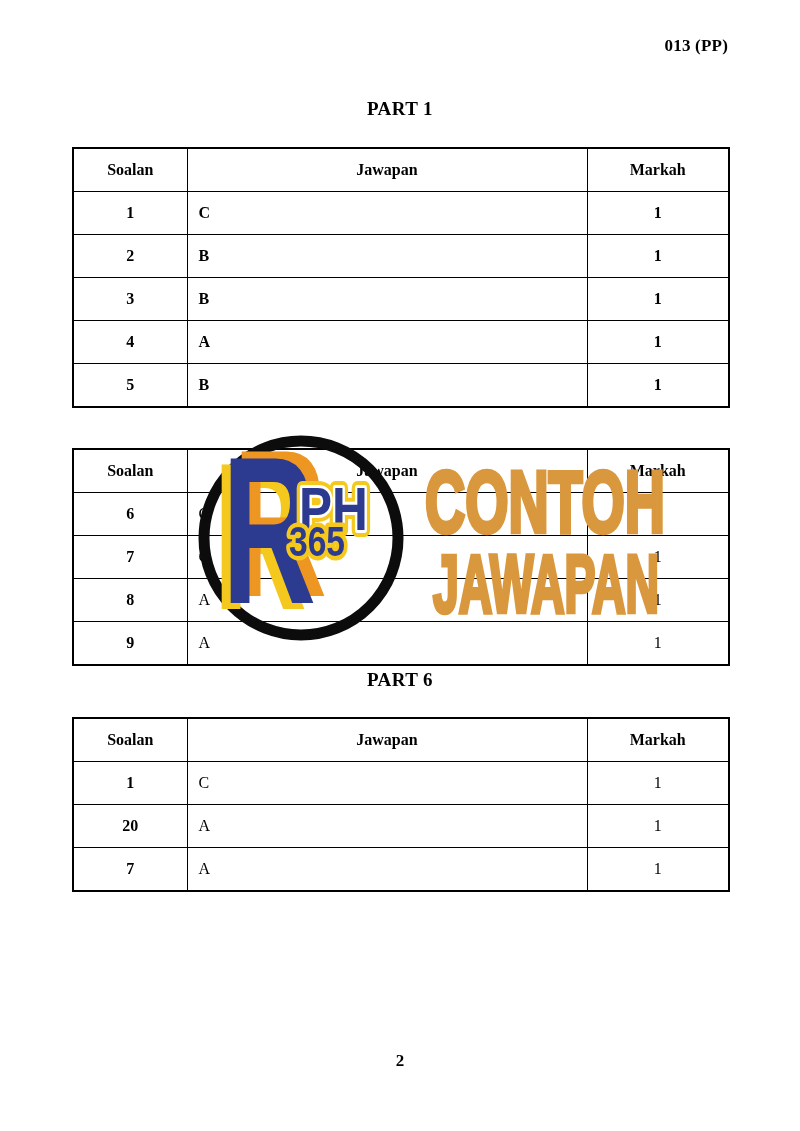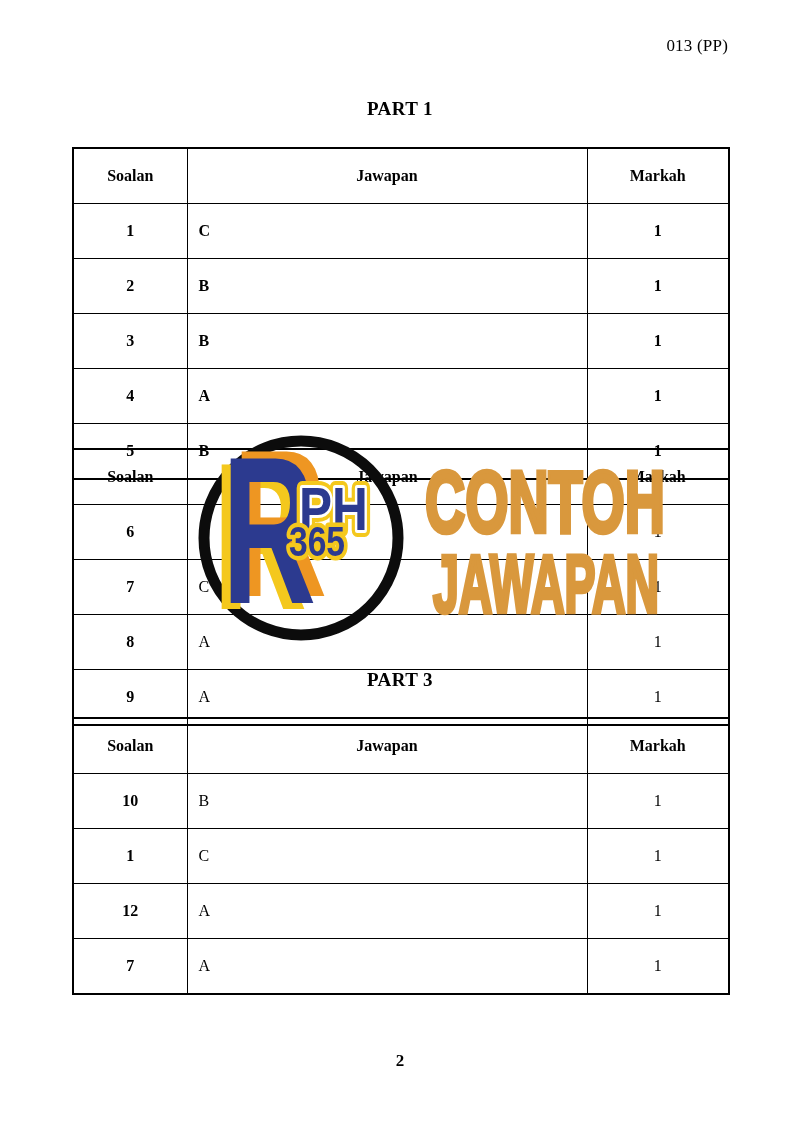"013 (PP)" .code { font-weight: normal -> bold }
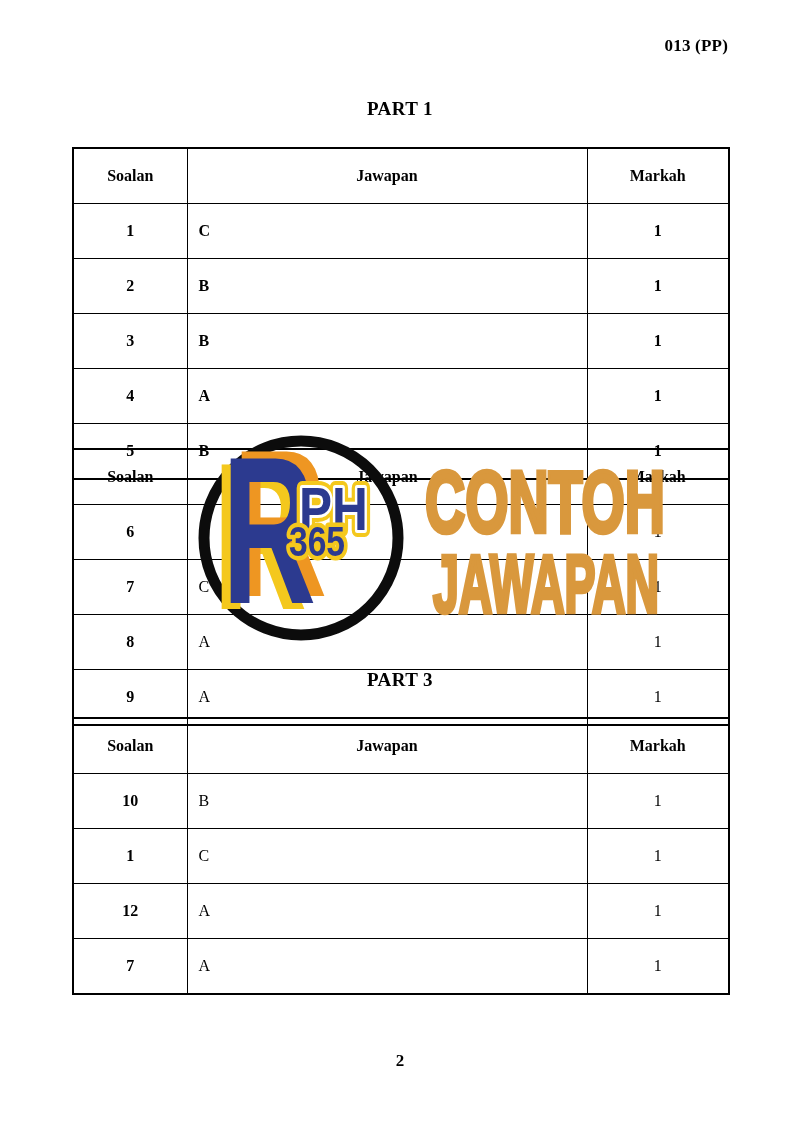"Soalan" .anskey td { padding: 10px -> 4px }
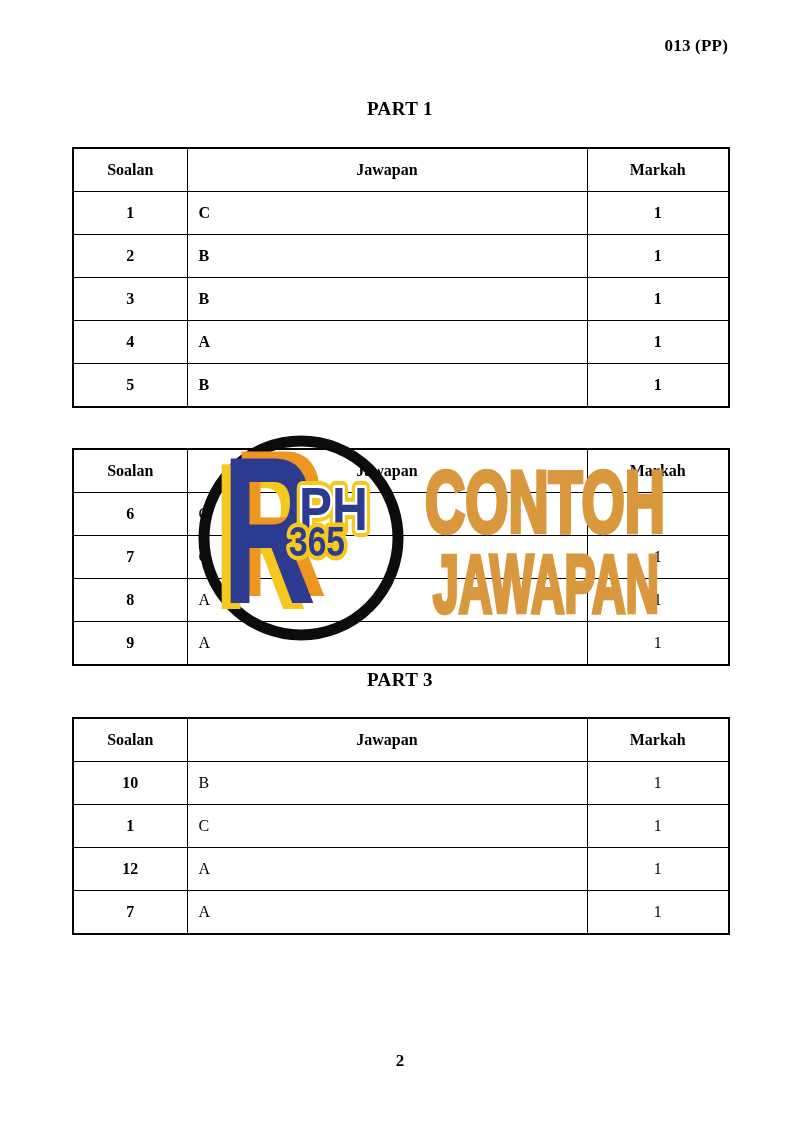"PART 3" div.part-title { text: 3 -> 6 }
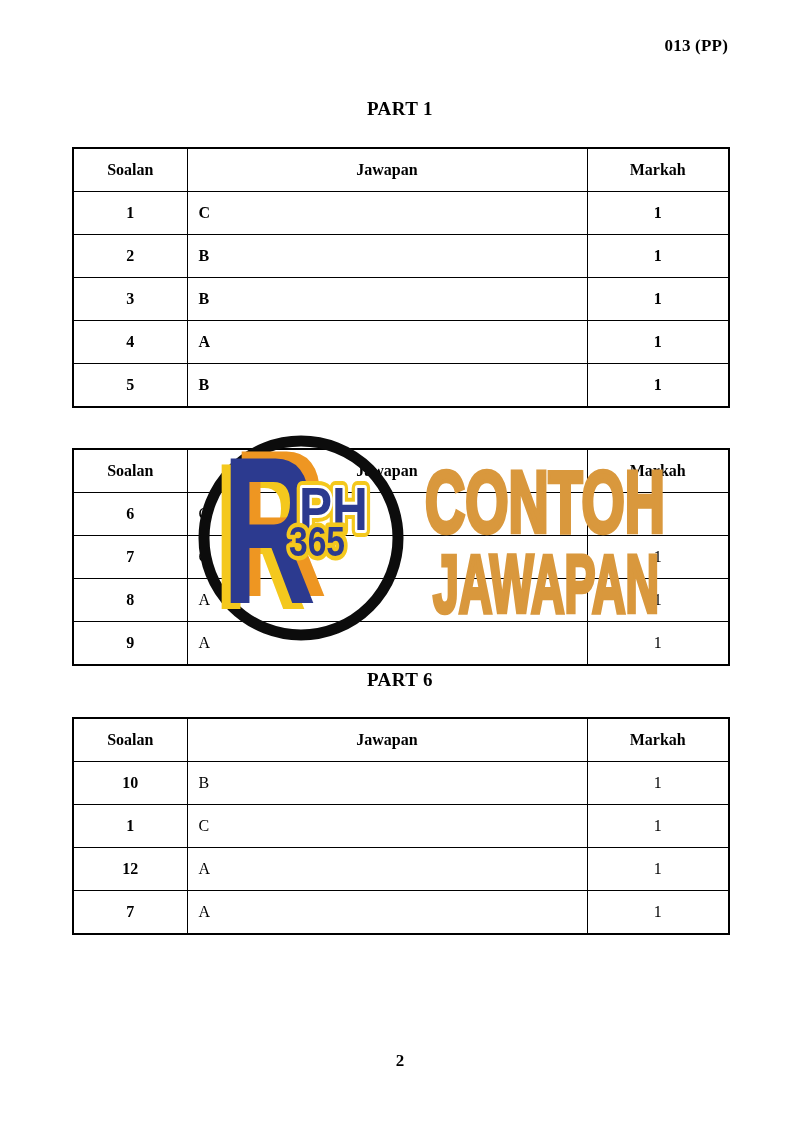"10" tr { html: <tr> <td>10</td> <td>B</td> <td>1</td> </tr> -> none }
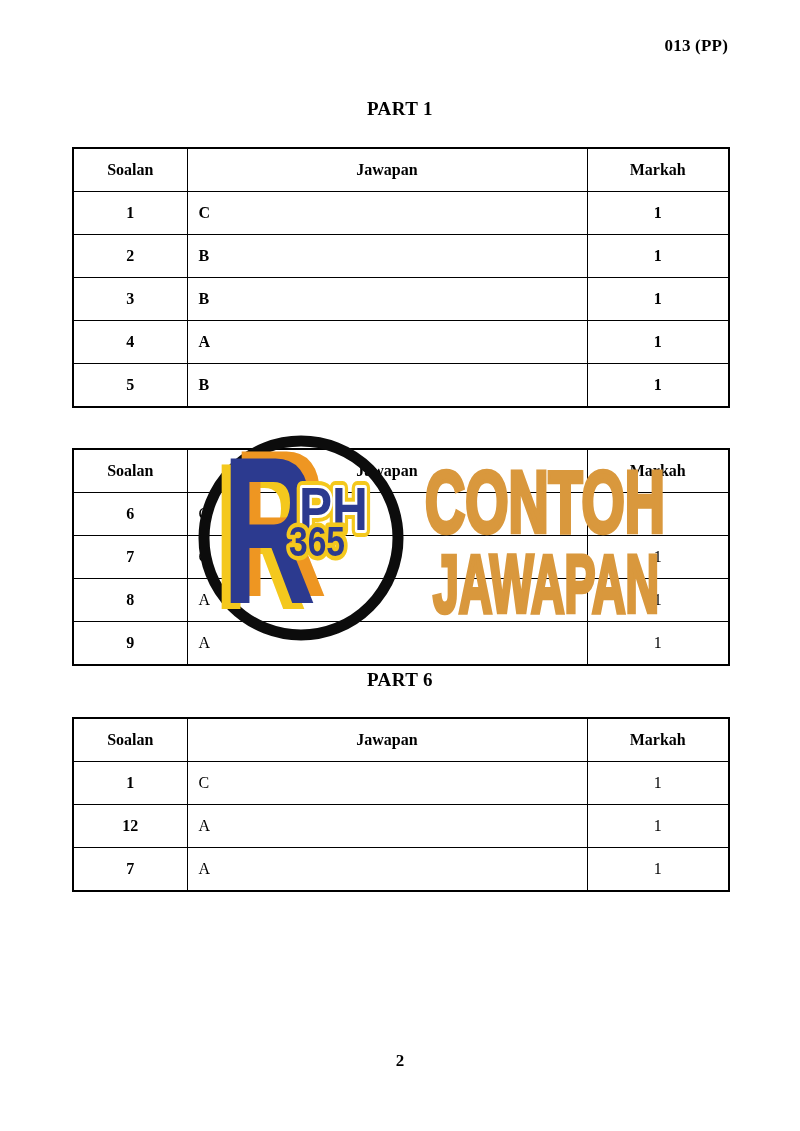"12" td.qcell { text: 12 -> 20 }
